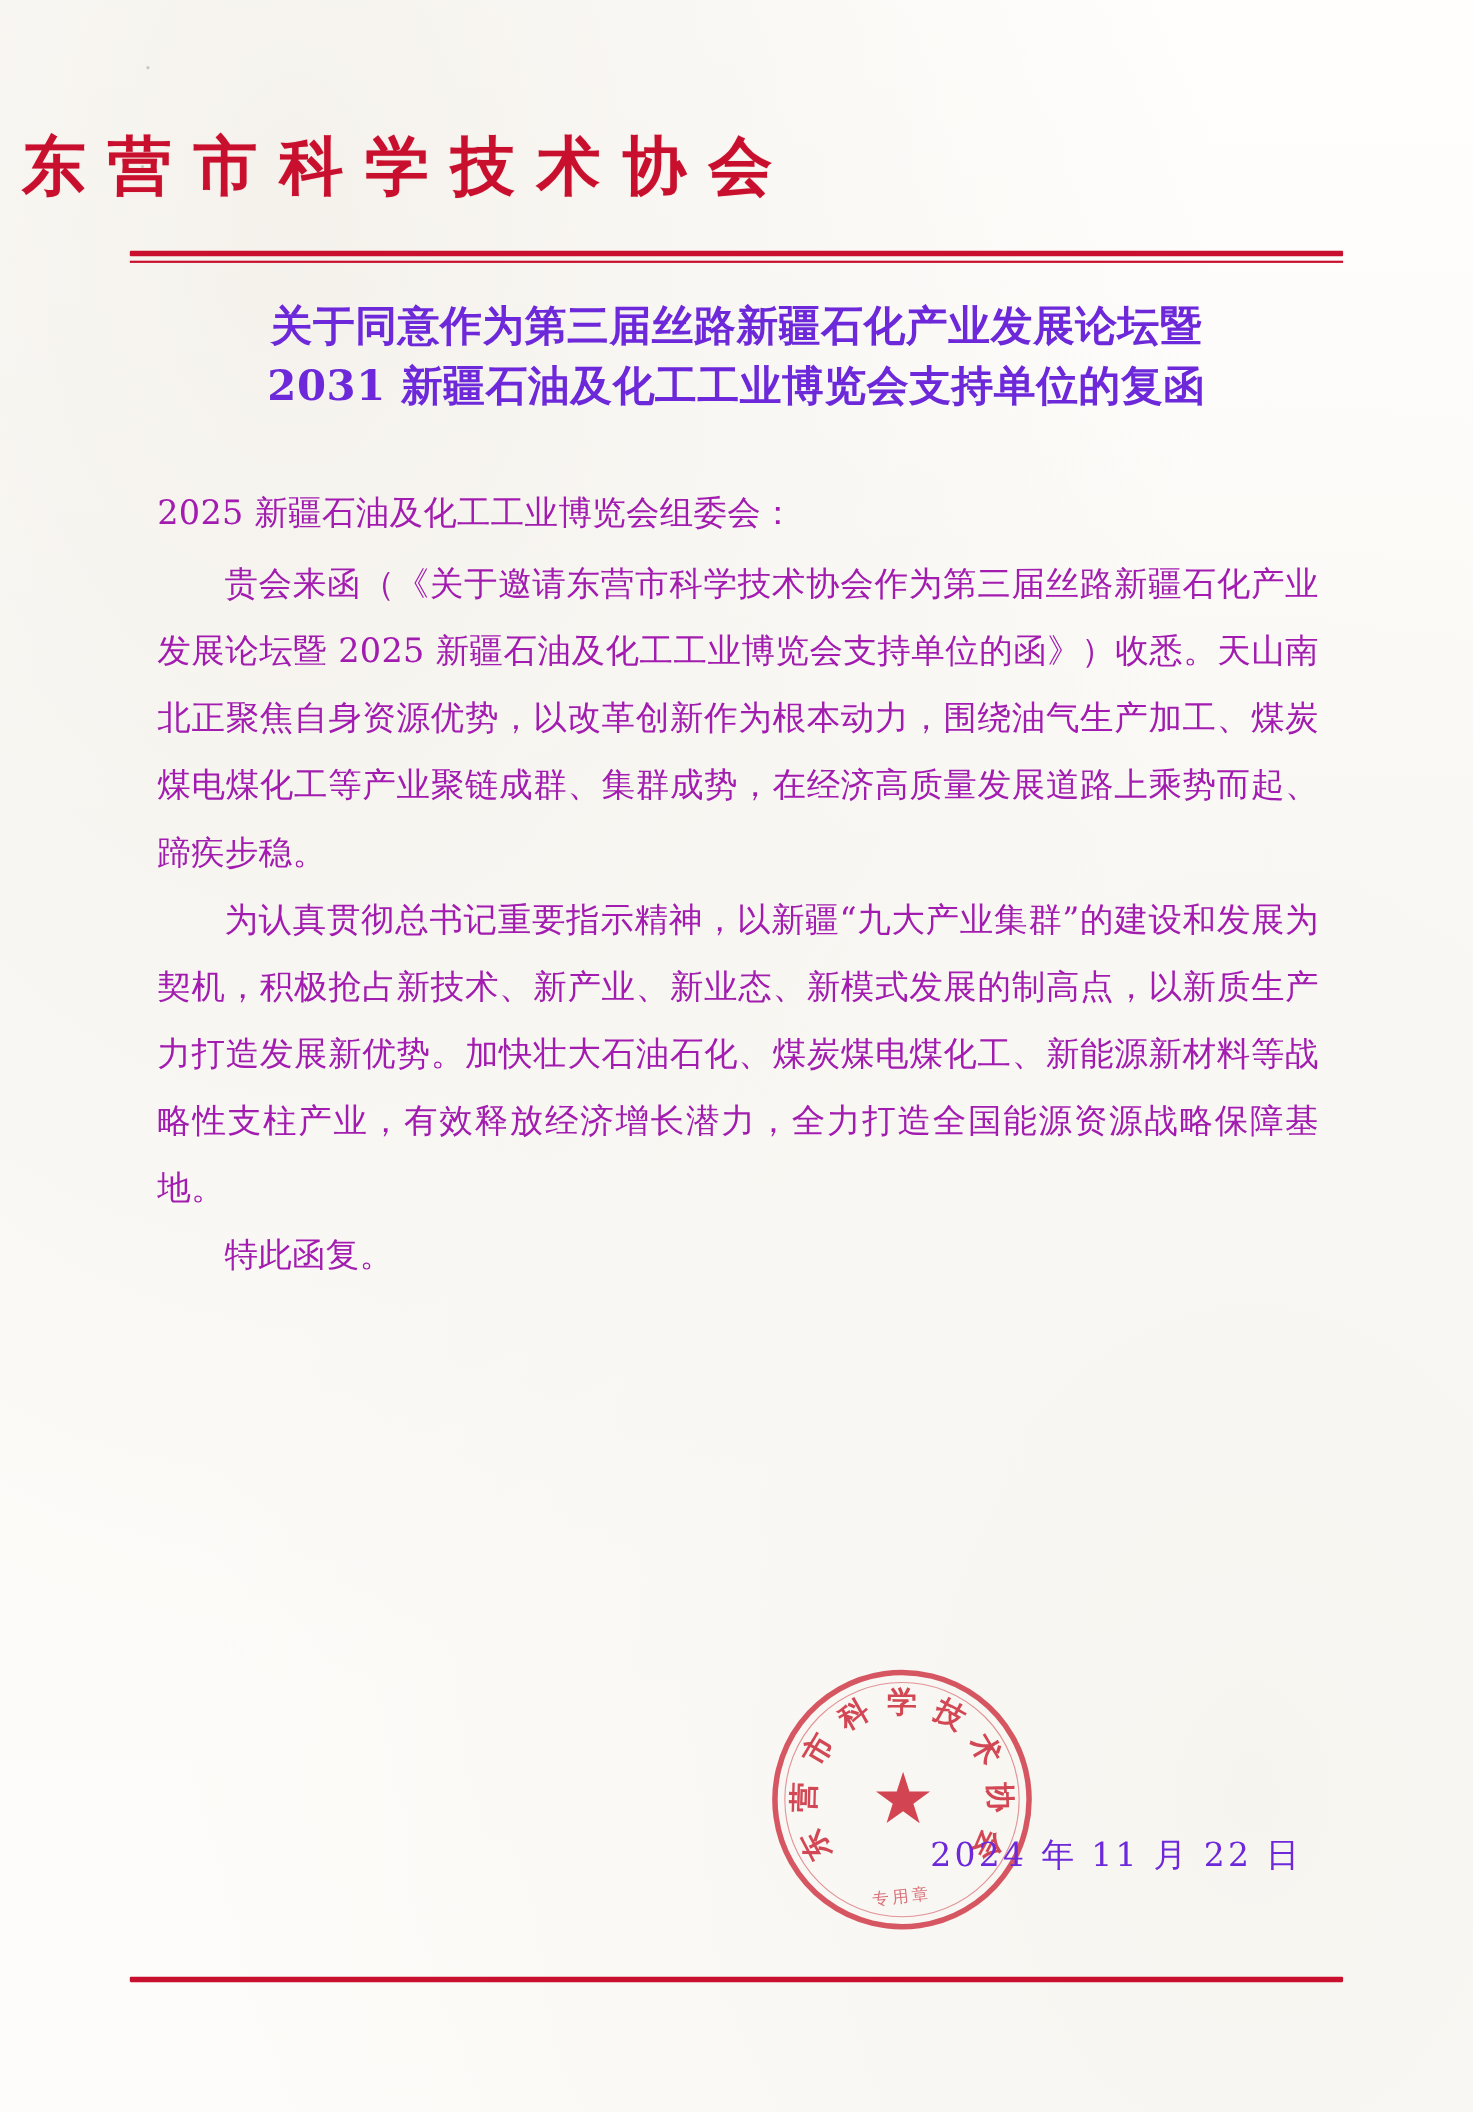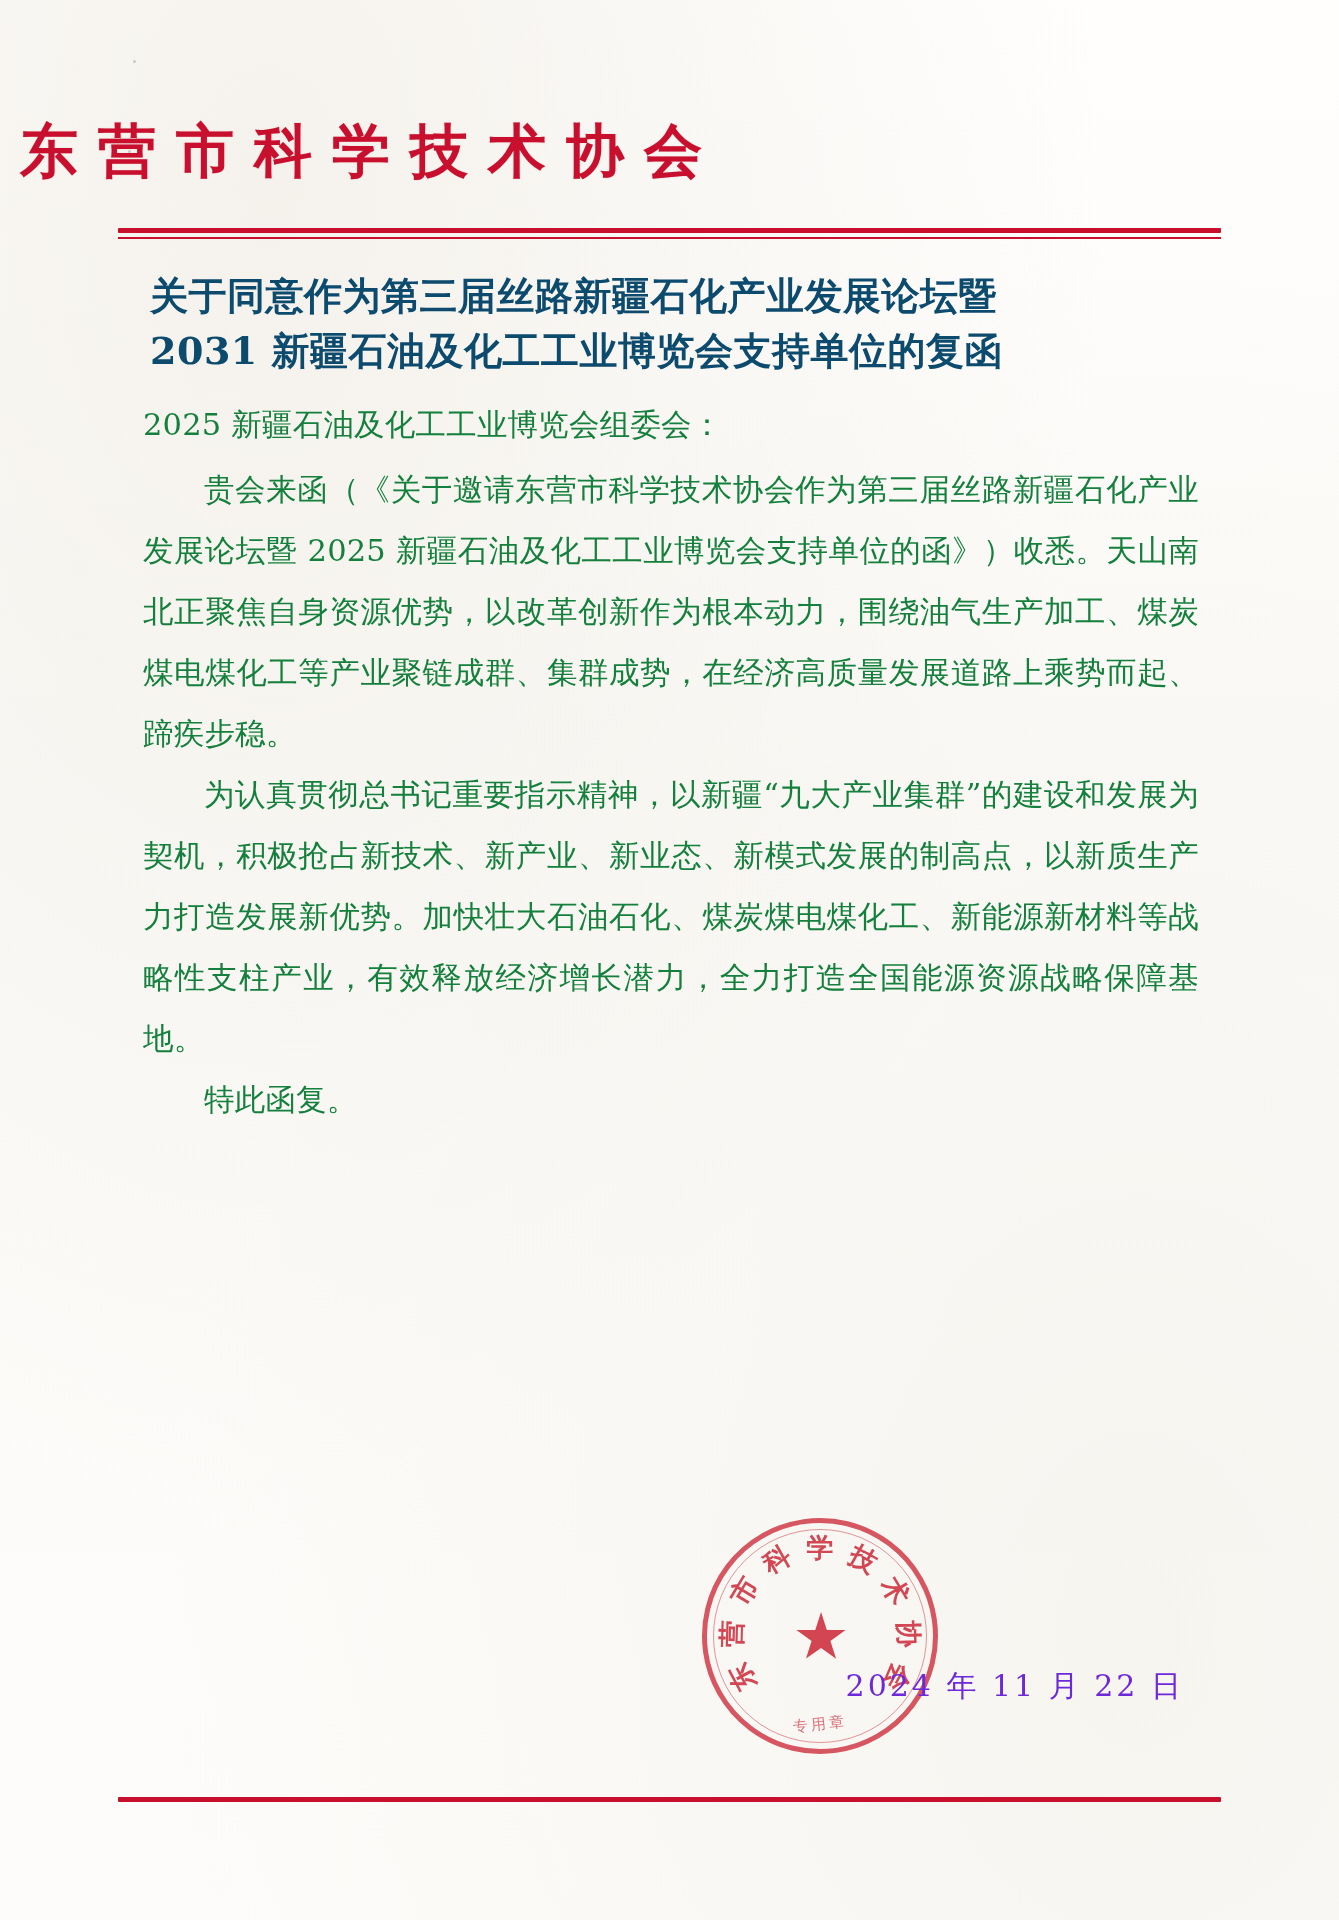"关于同意作为第三届丝路新疆石化产业发展论坛暨" .doc-title { color: #0c4a6e -> #6d28d9; text-align: none -> center }
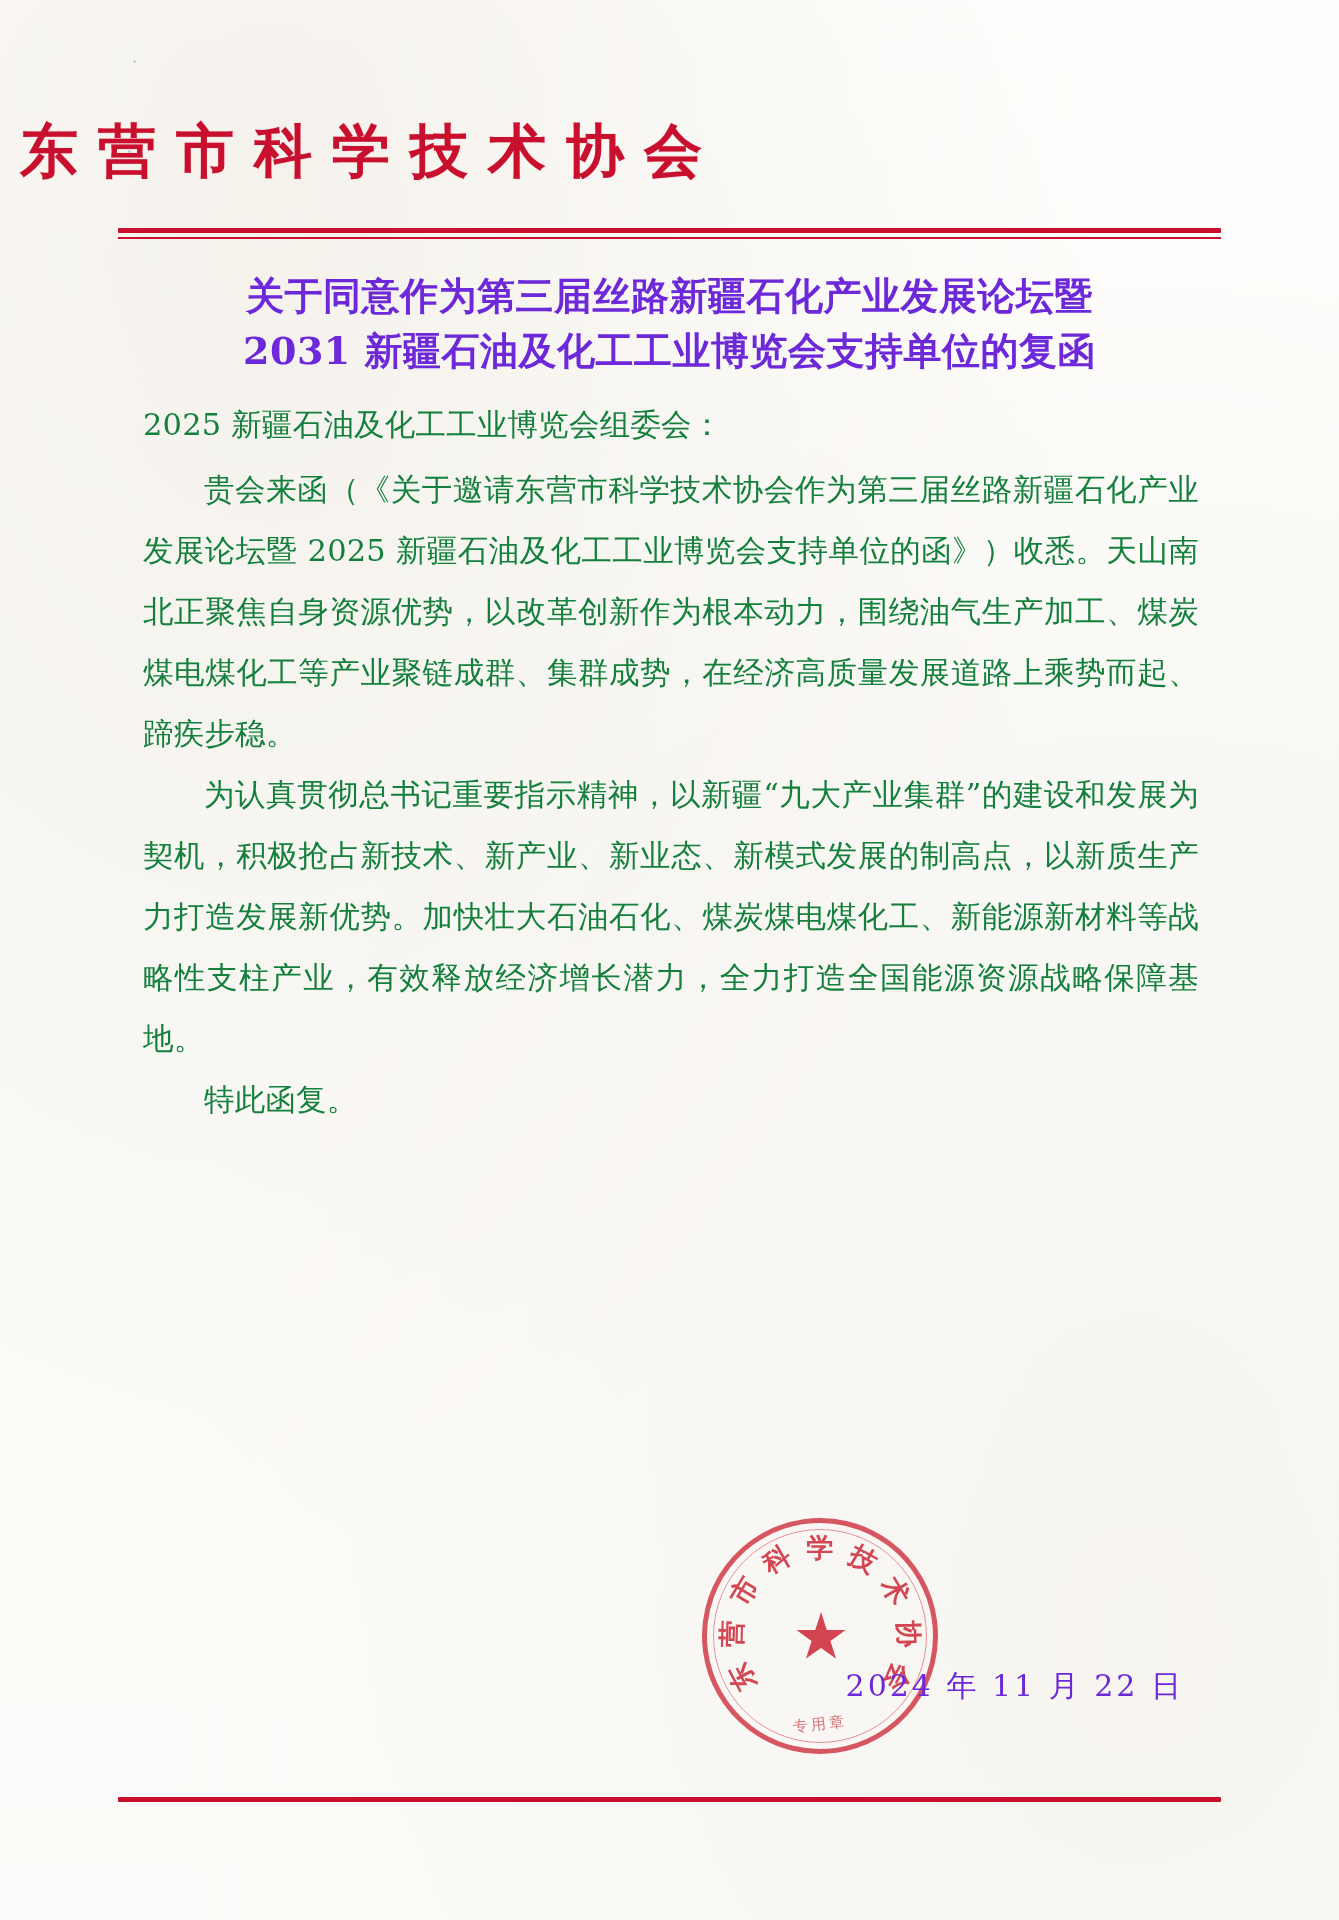"2025 新疆石油及化工工业博览会组委会：" .body-text { color: #15803d -> #a21caf; top: 394px -> 436px }
